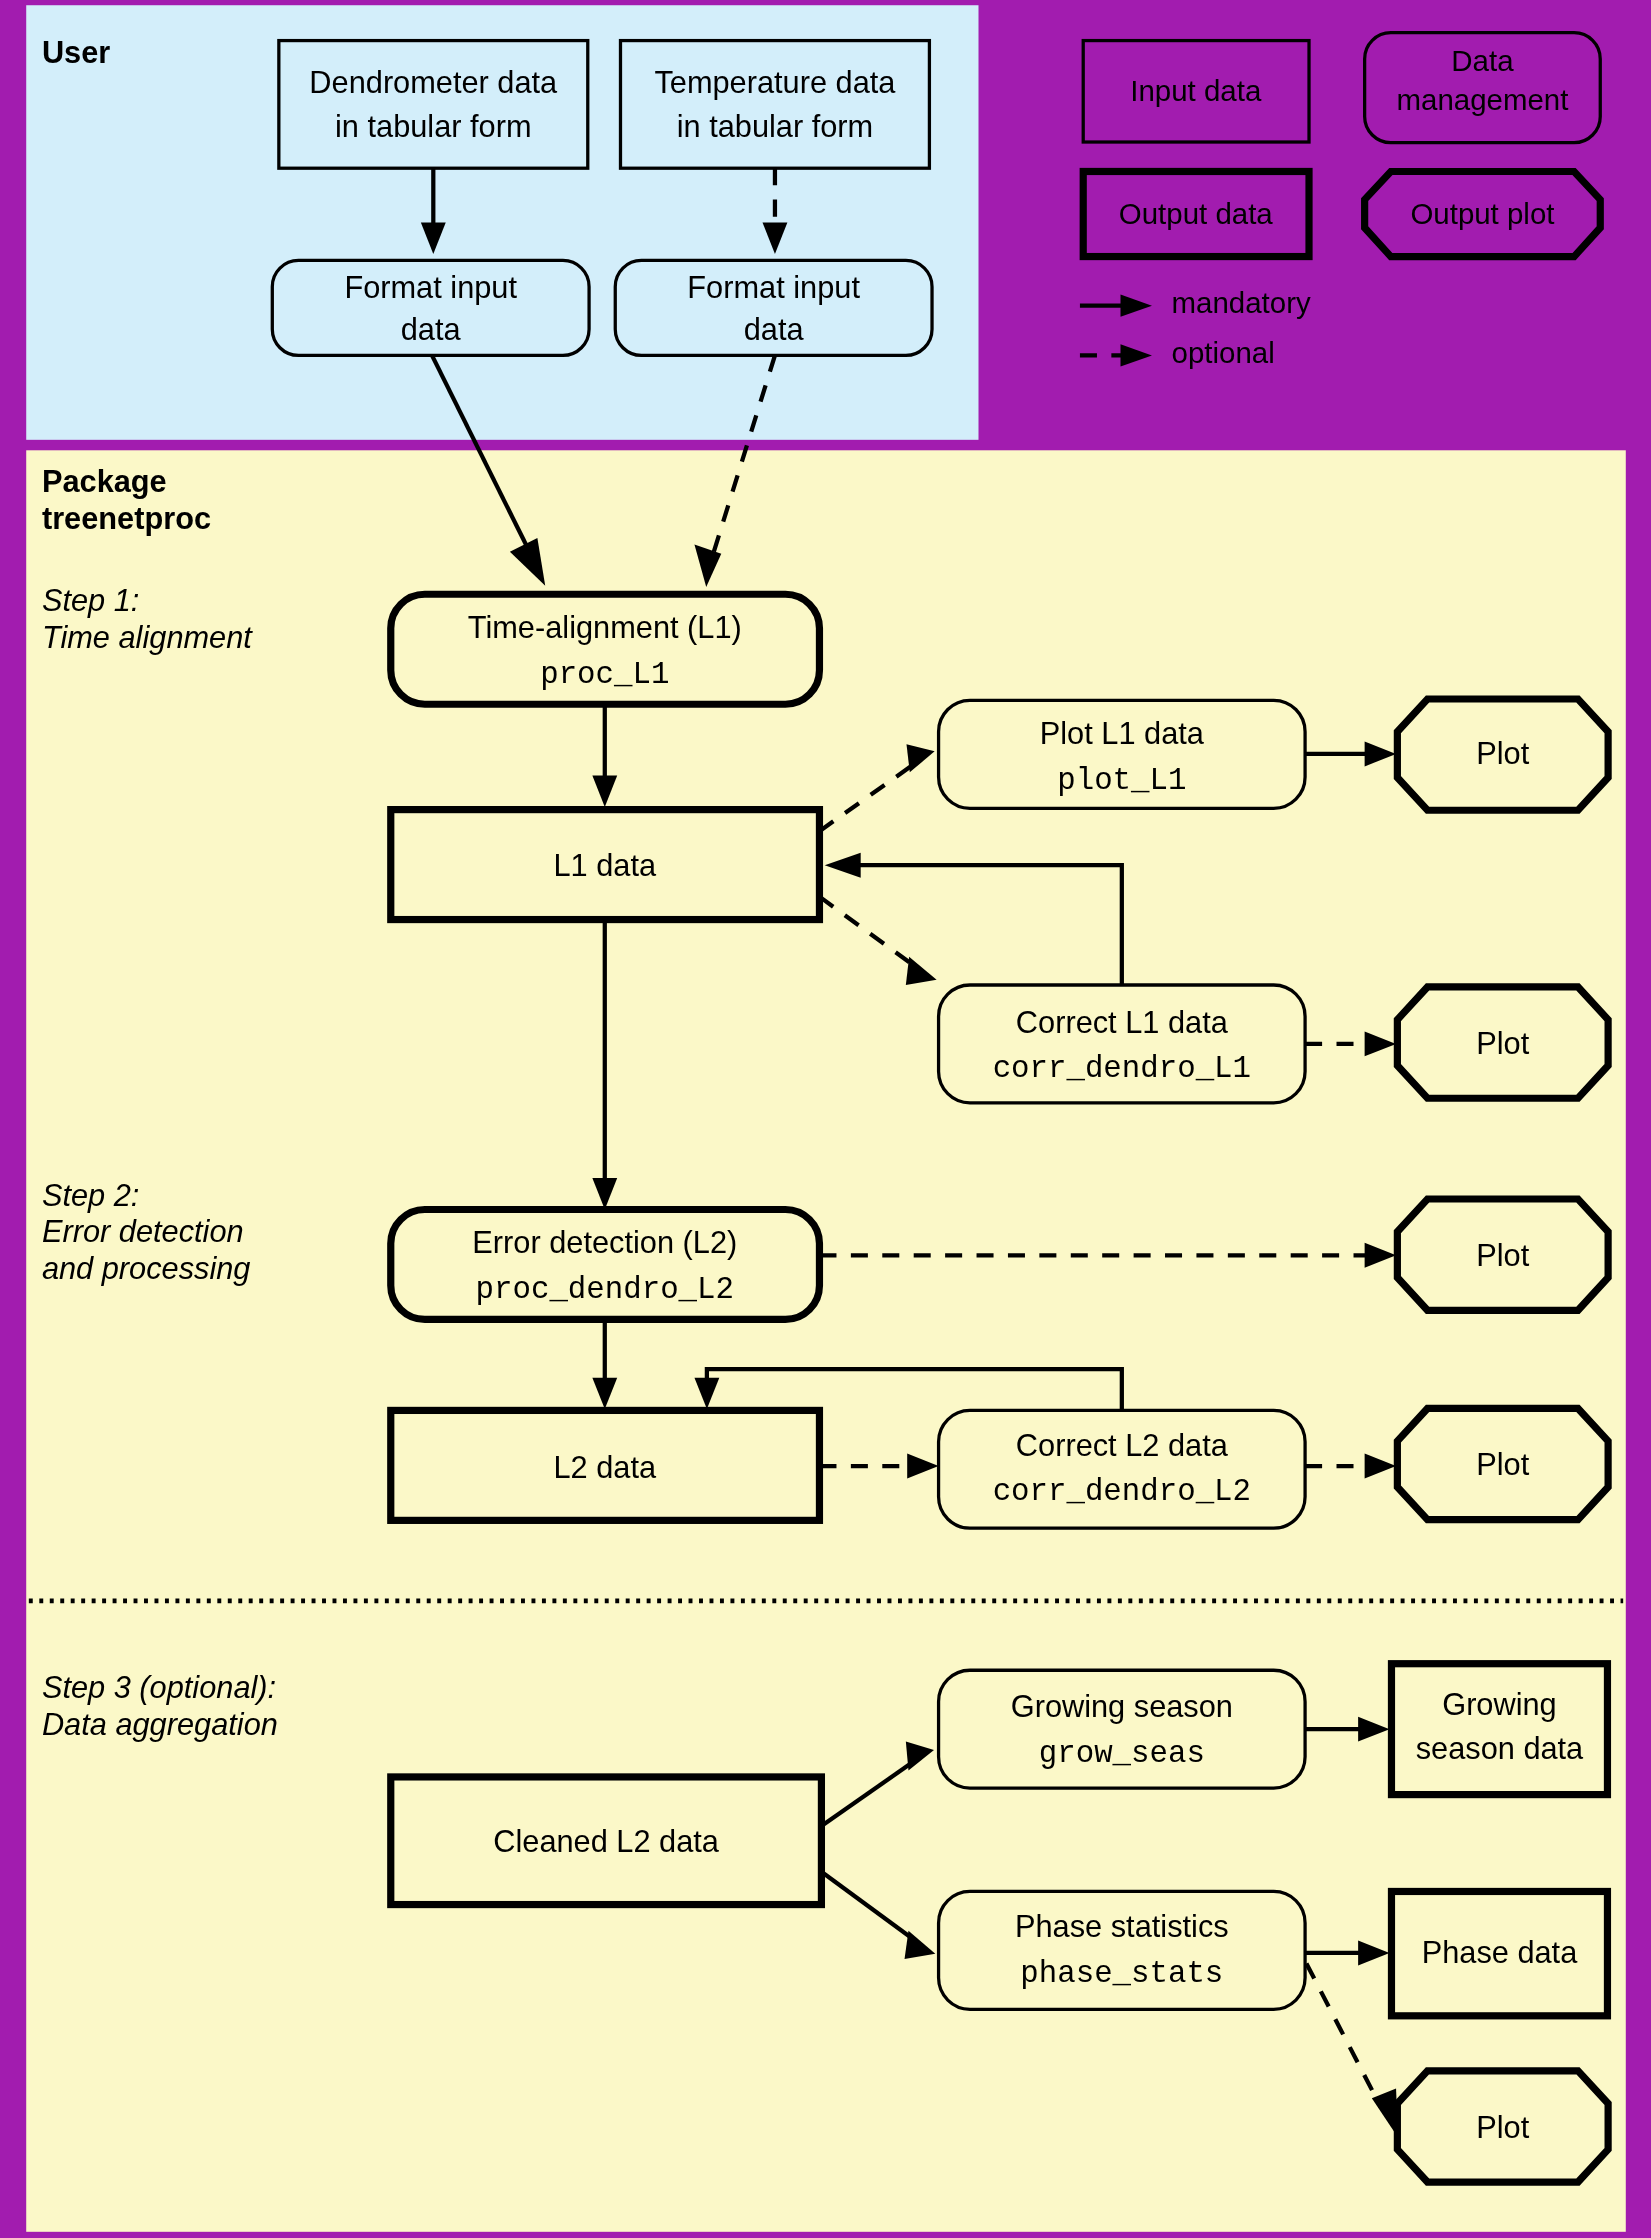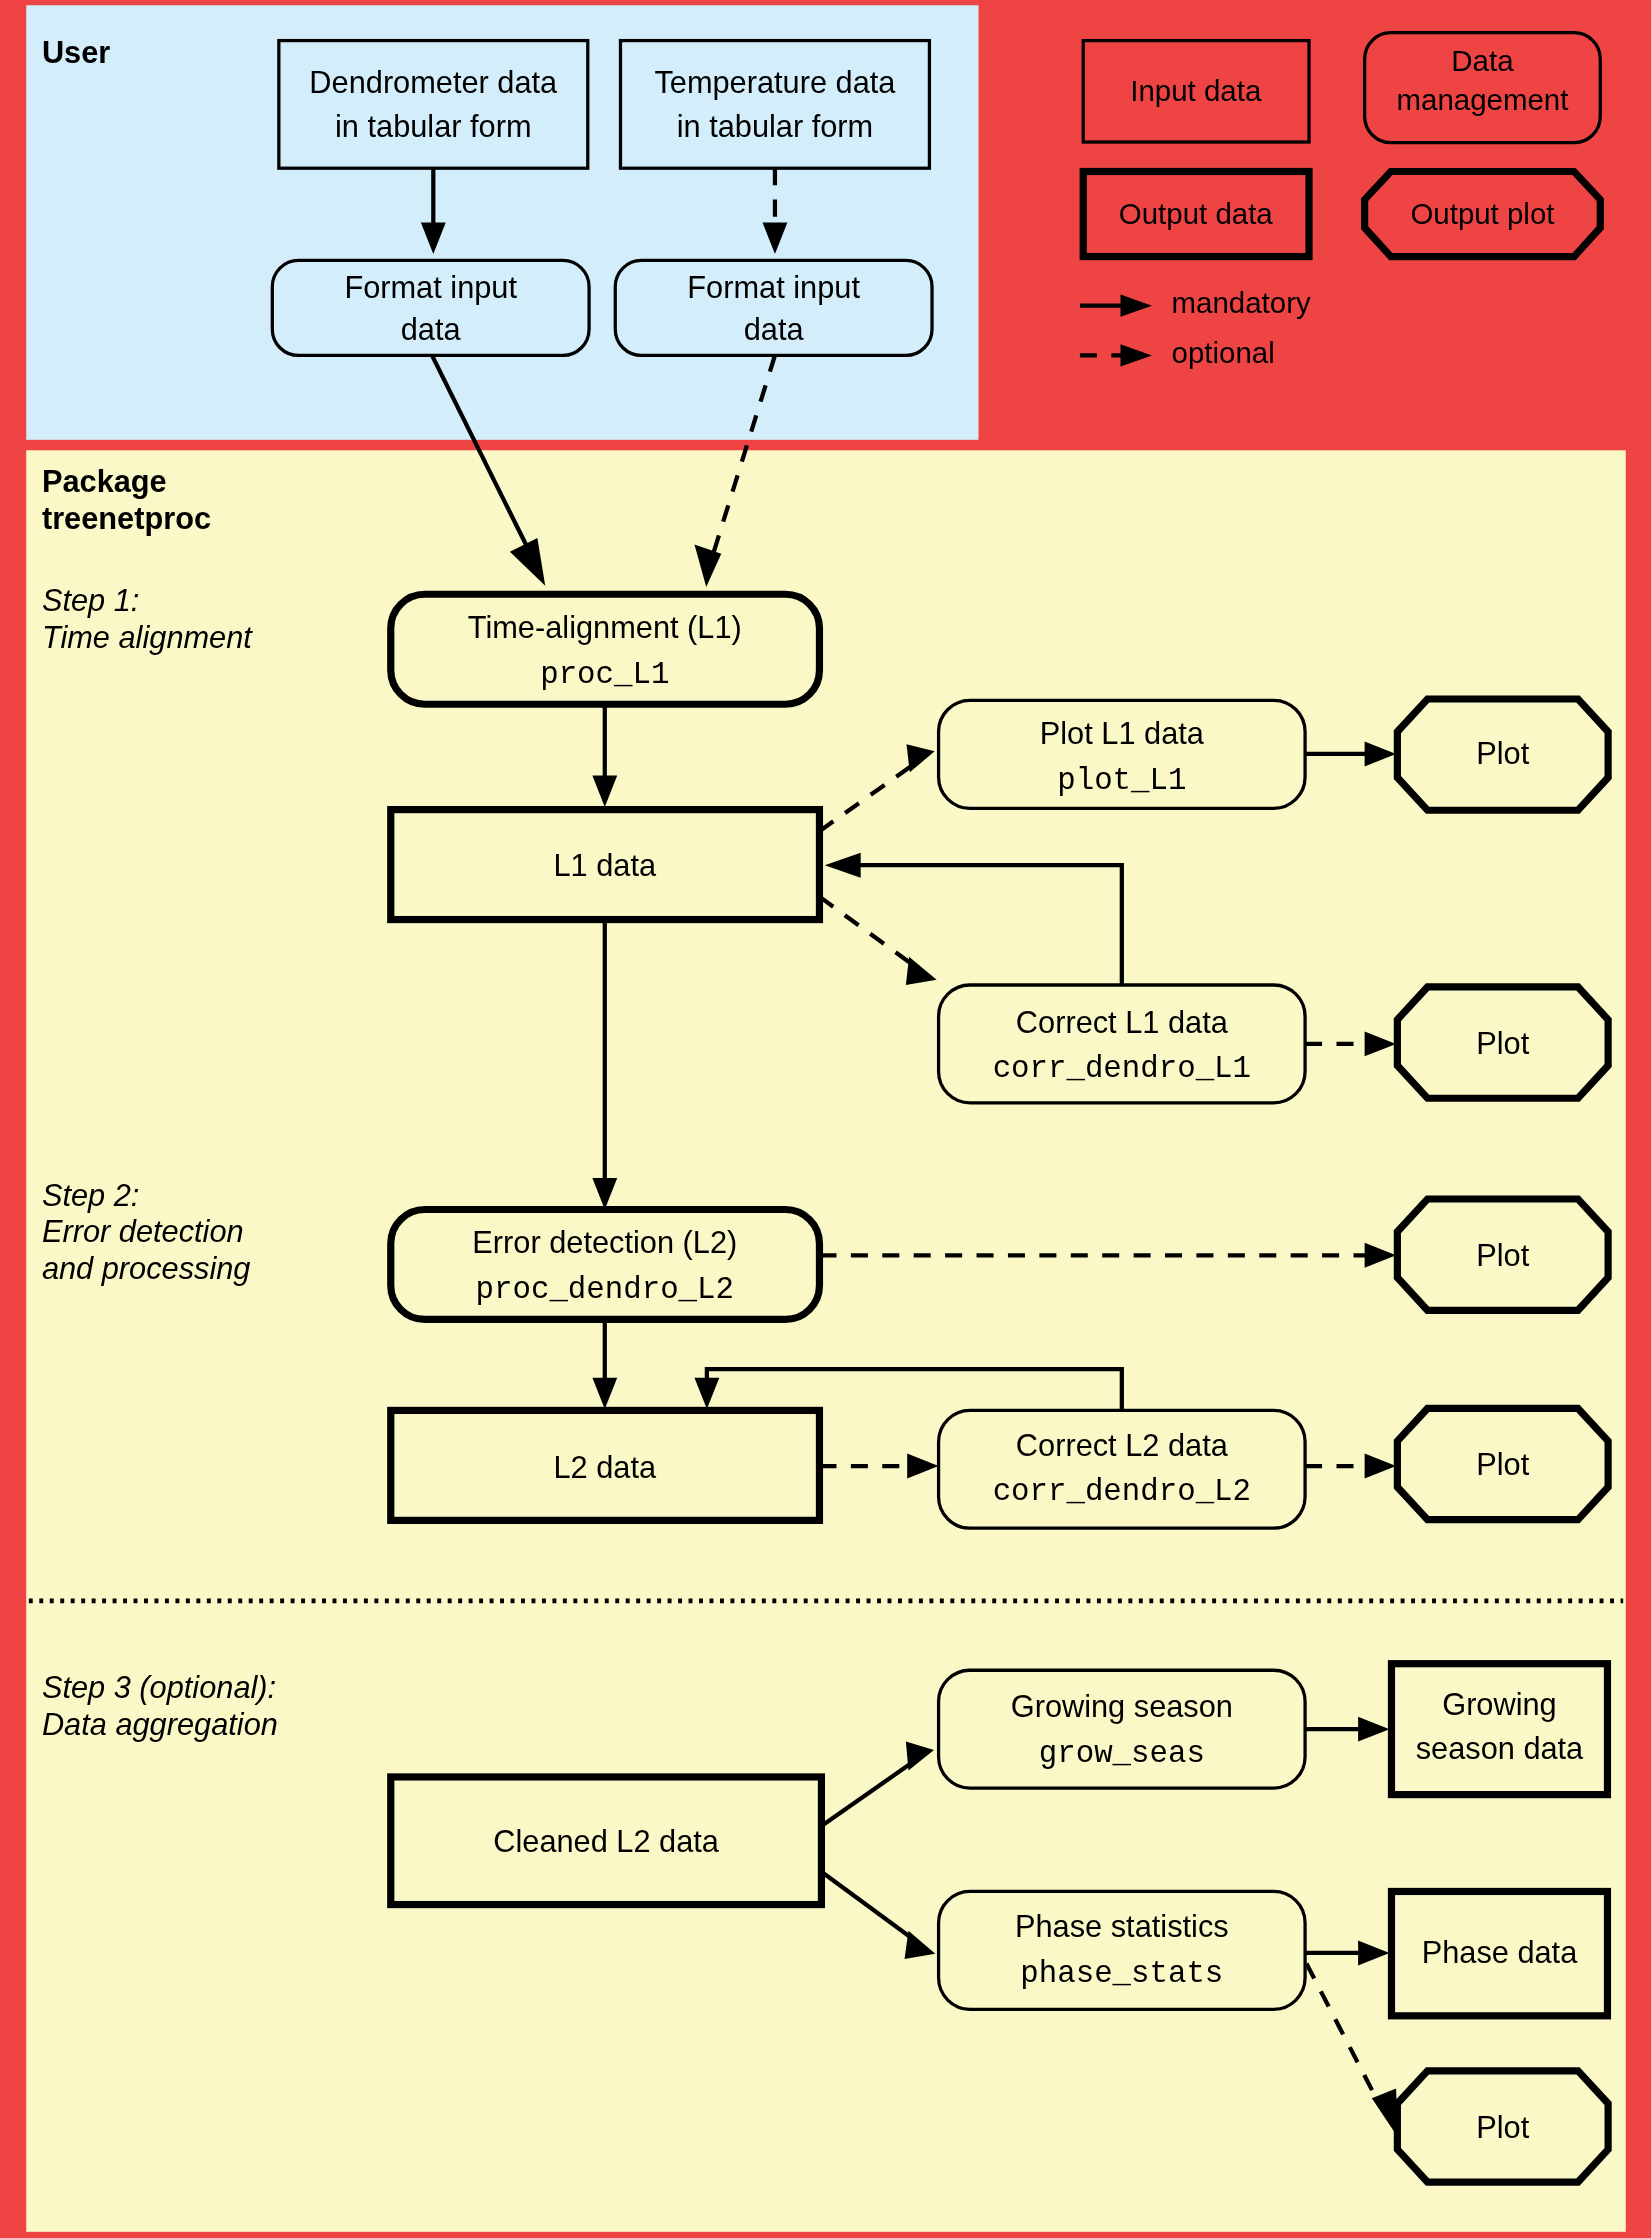"User" div { background: #ef4444 -> #a21caf }
